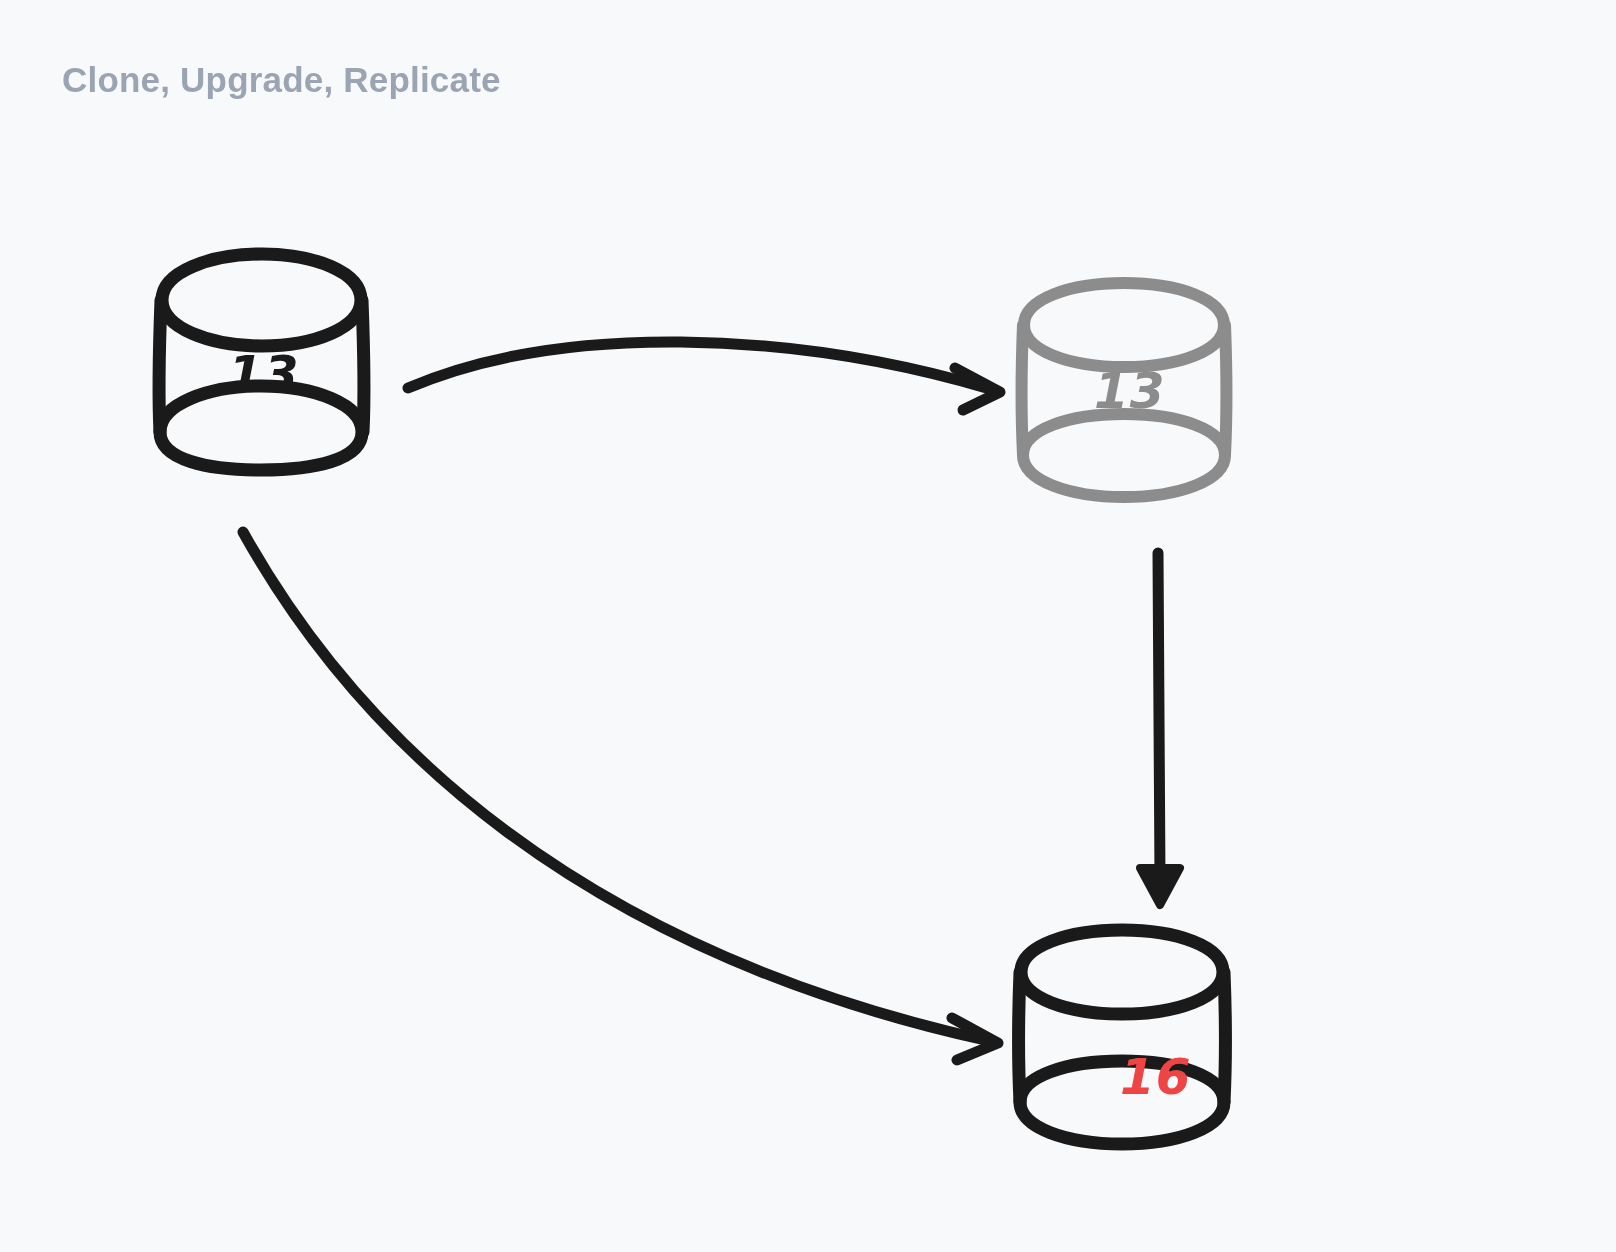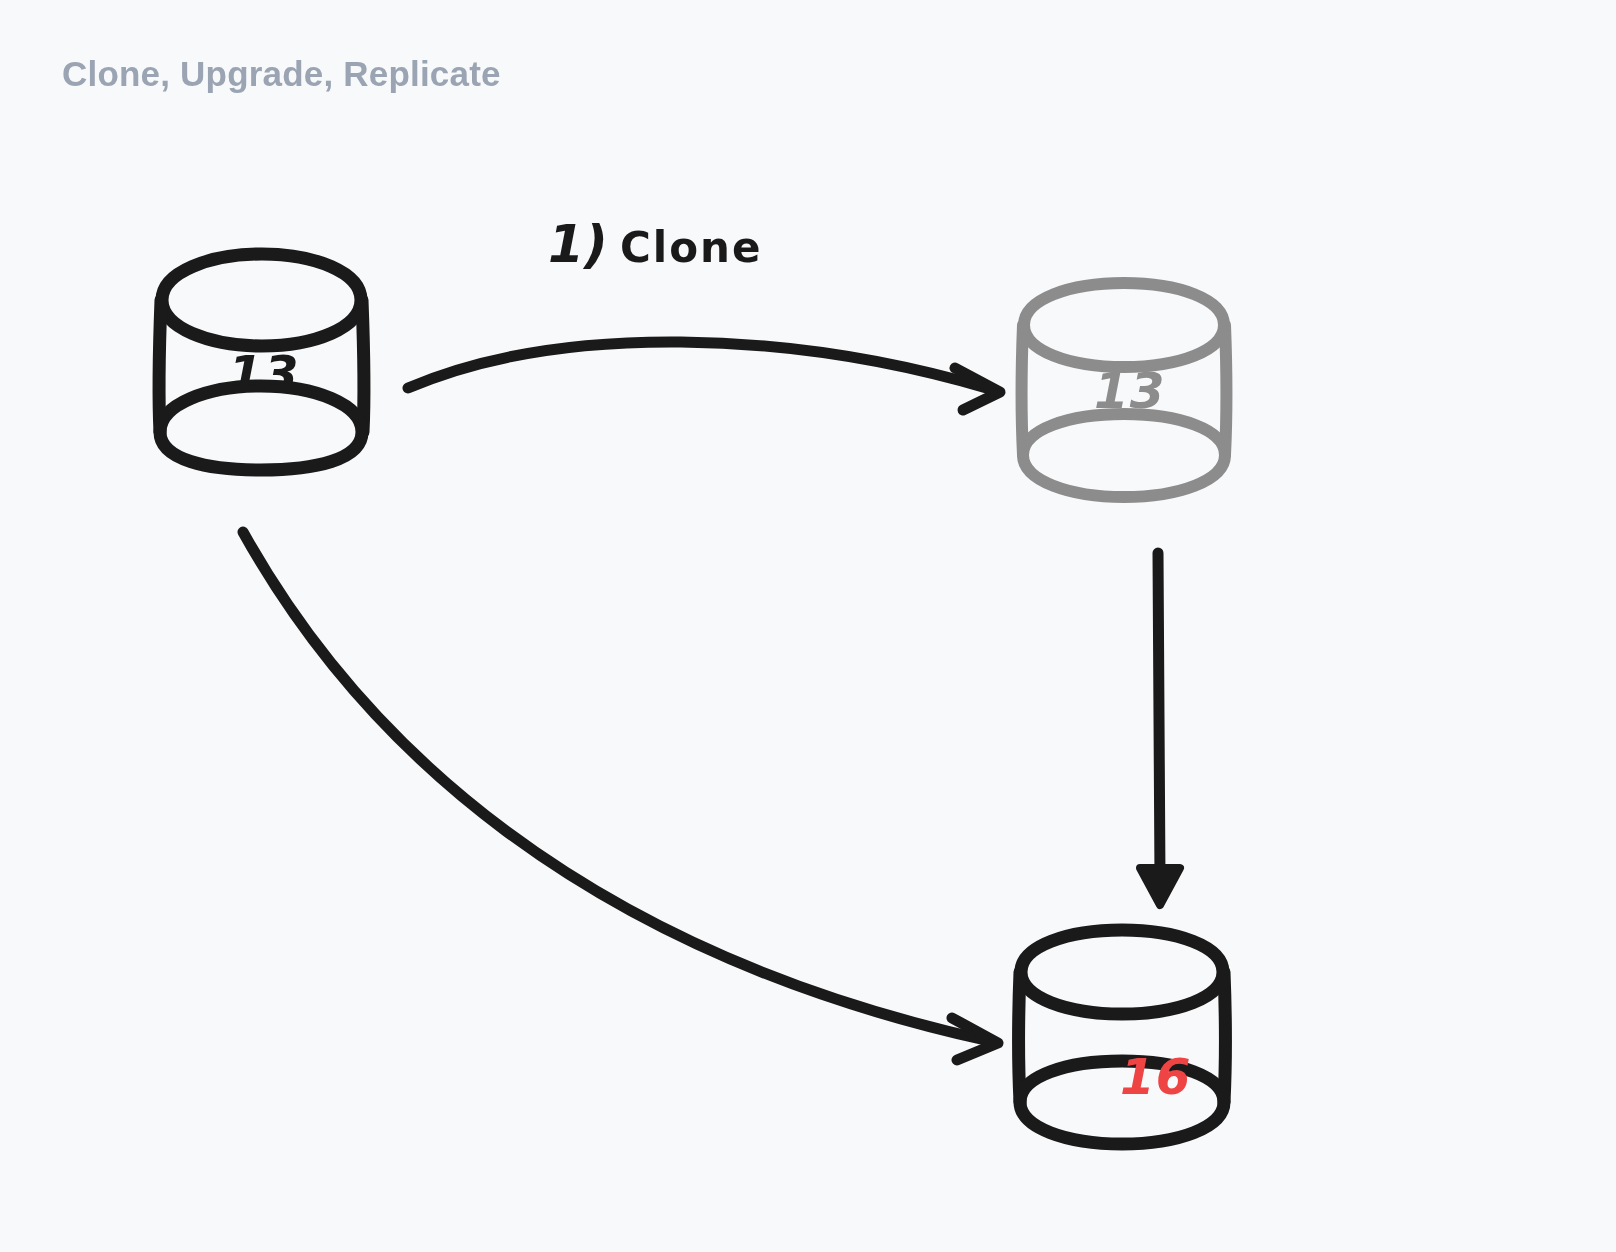"Clone, Upgrade, Replicate" .title-text { top: 54px -> 60px }
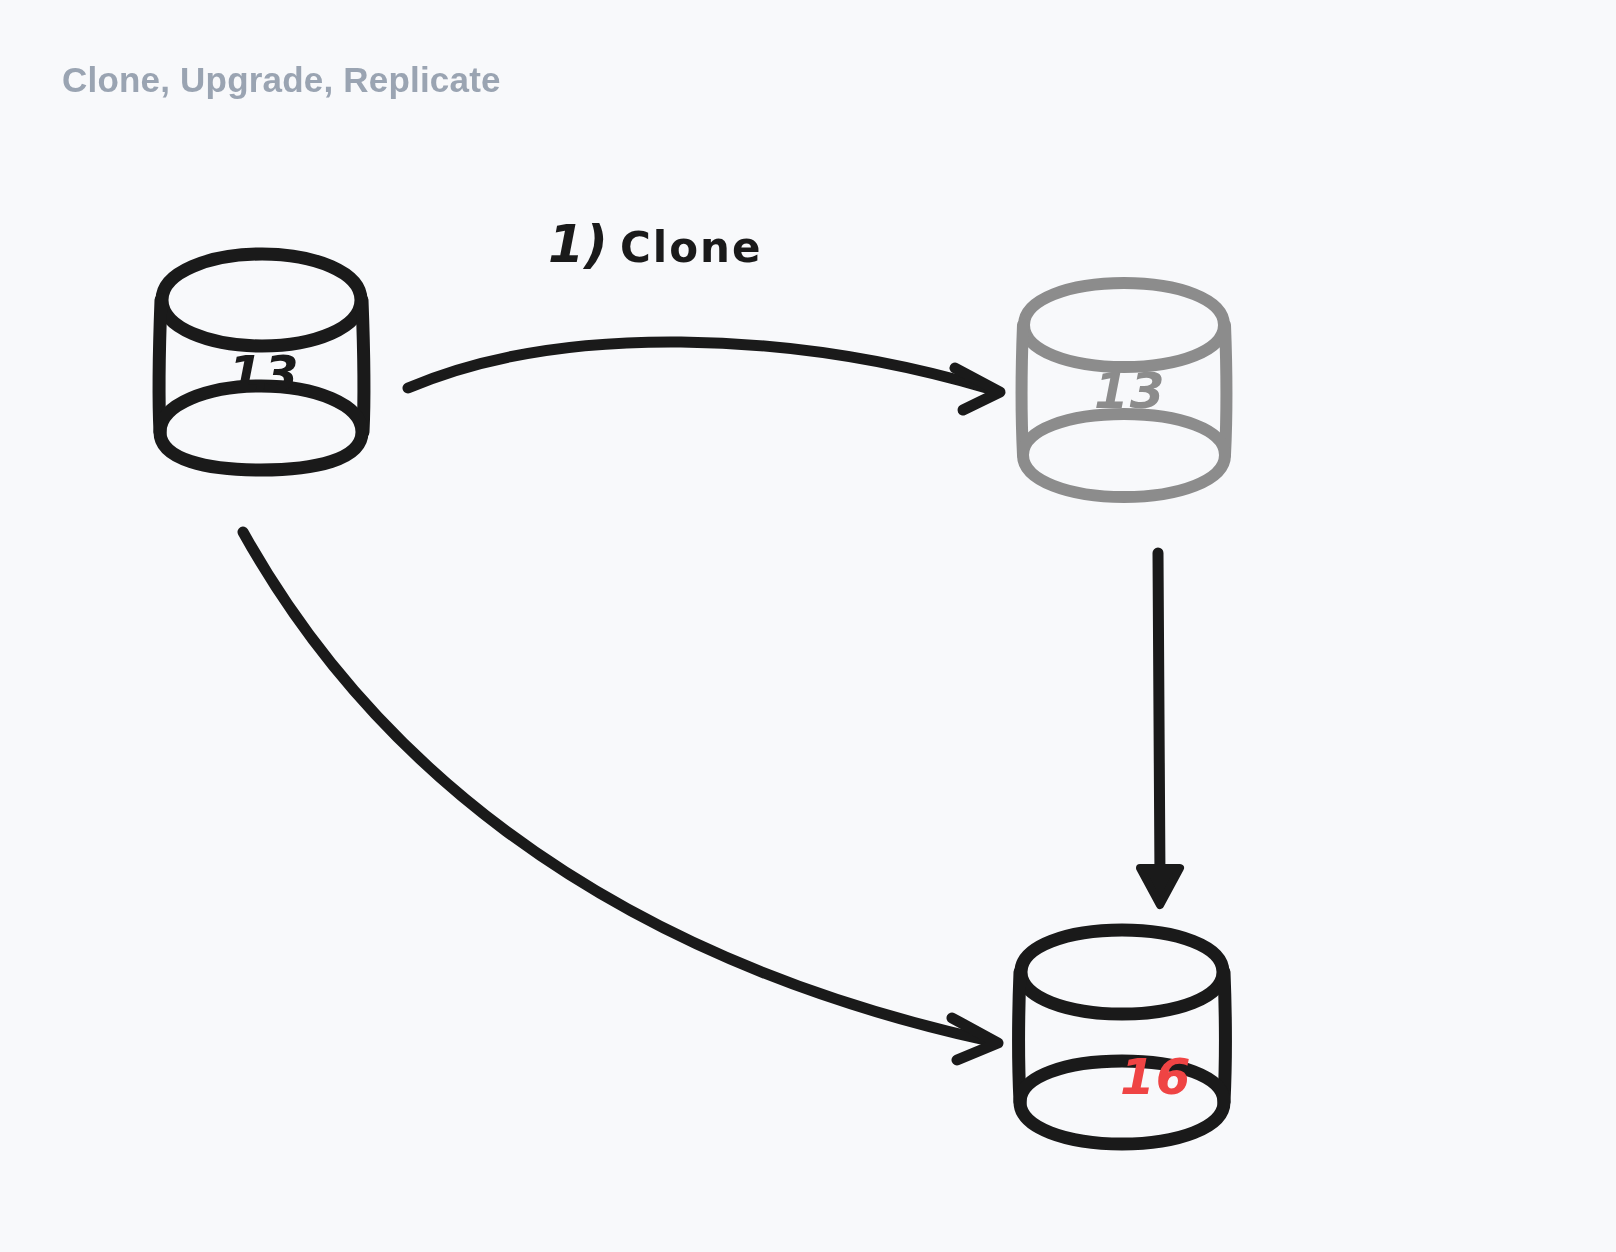"1) Clone" div.step-label { html: <div> <span>1)</span><span>Clone</span> </div> -> none }
